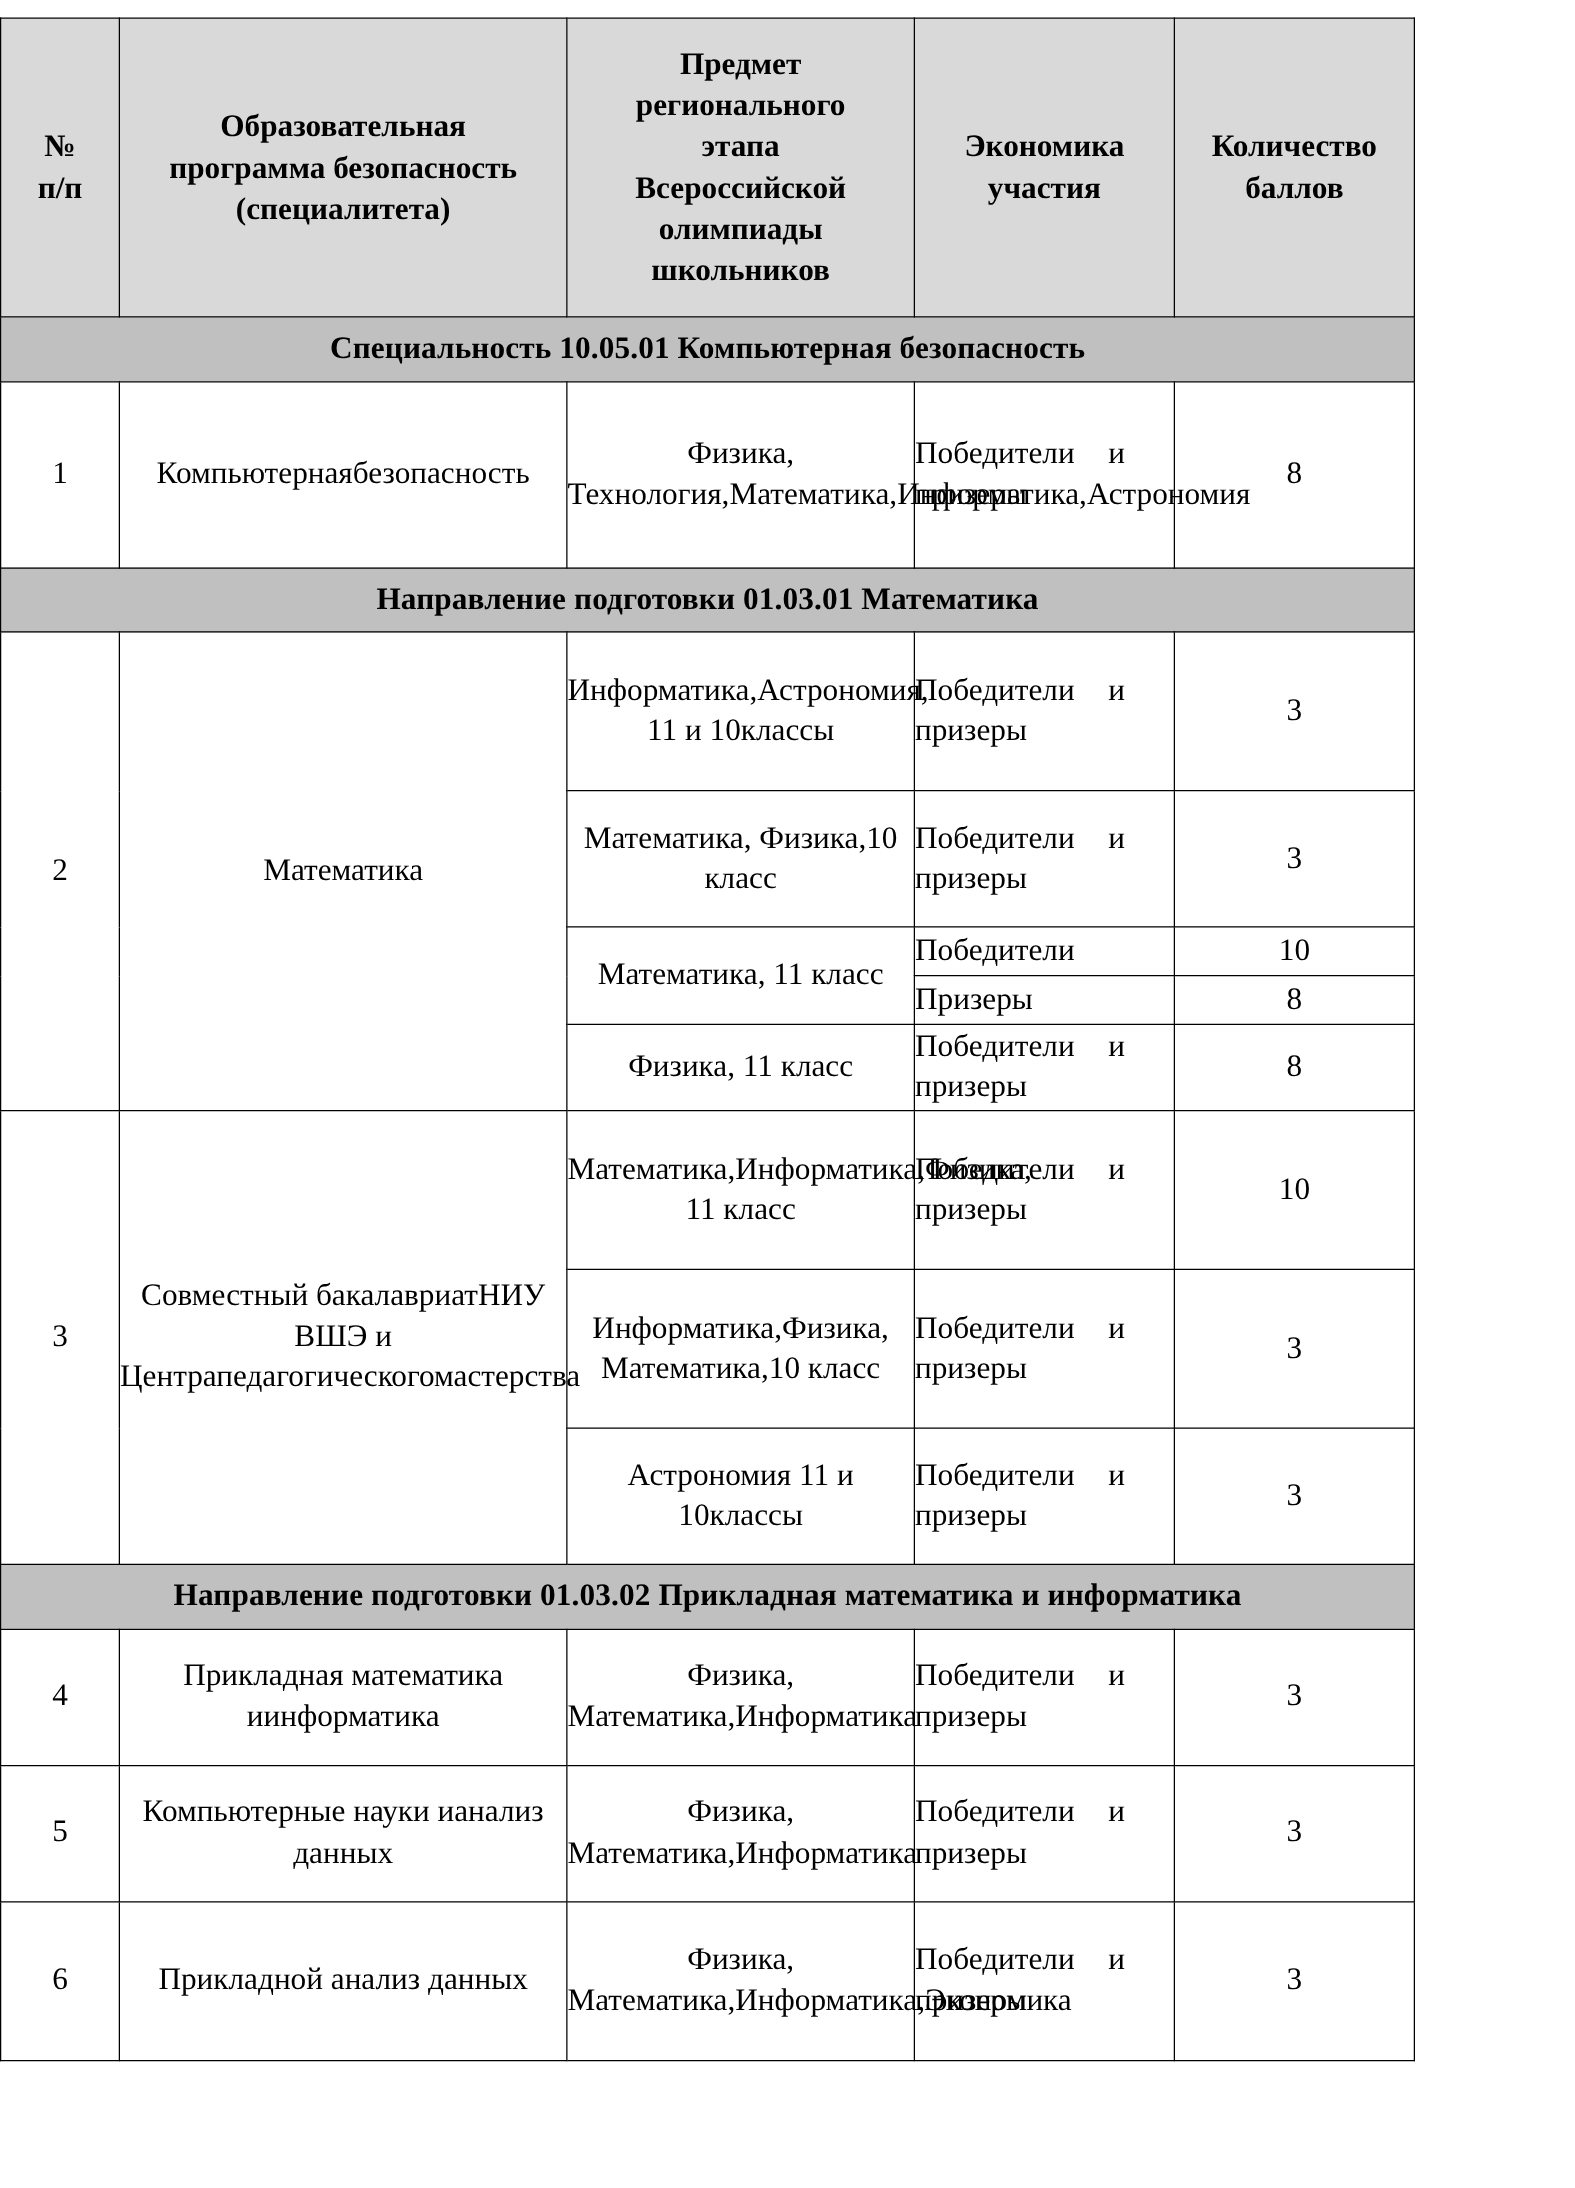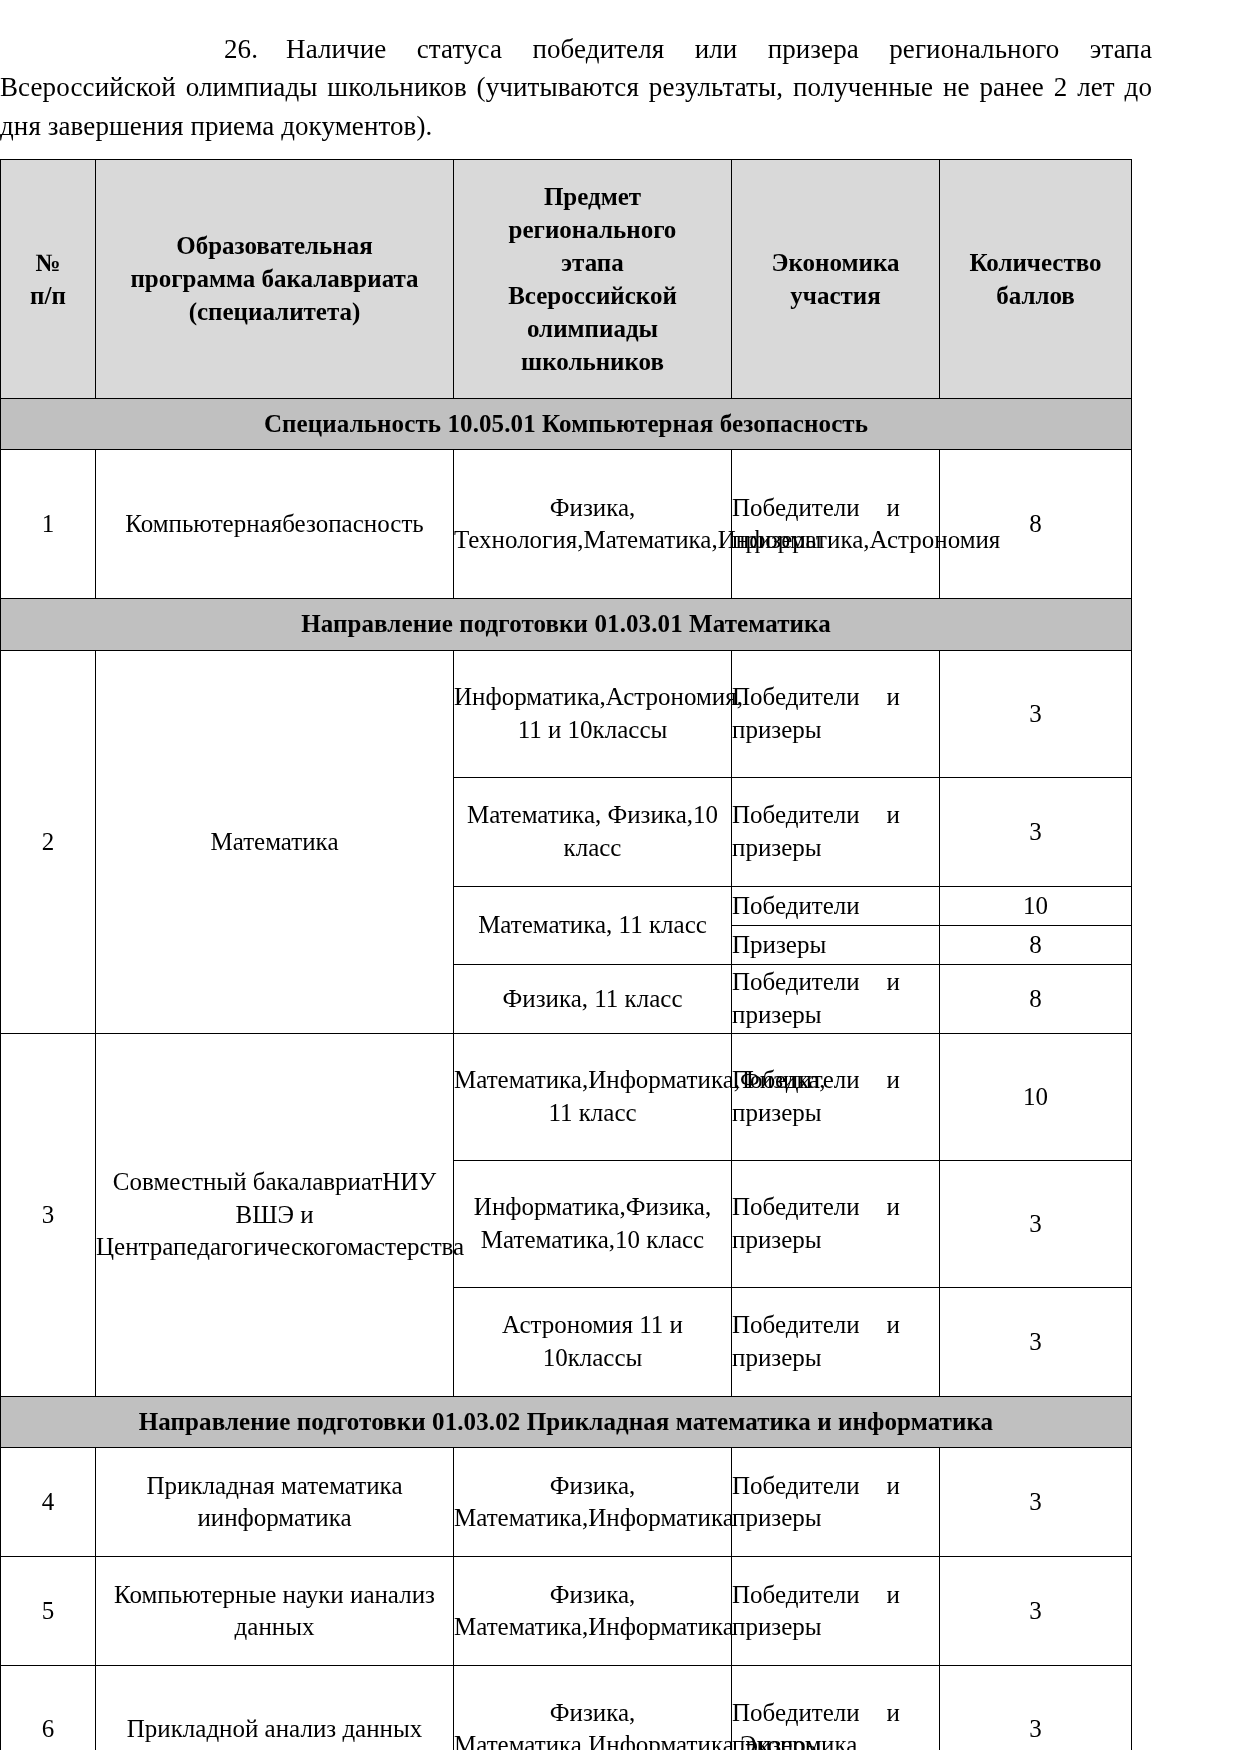"26. Наличие статуса победителя или" p.intro { html: <p> <span>26.</span><span>Наличие статуса победителя или призера регионального этапа Всероссийской олимпиады школьников (учитываются результаты, полученные не ранее 2 лет до дня завершения приема документов).</span> </p> -> none }
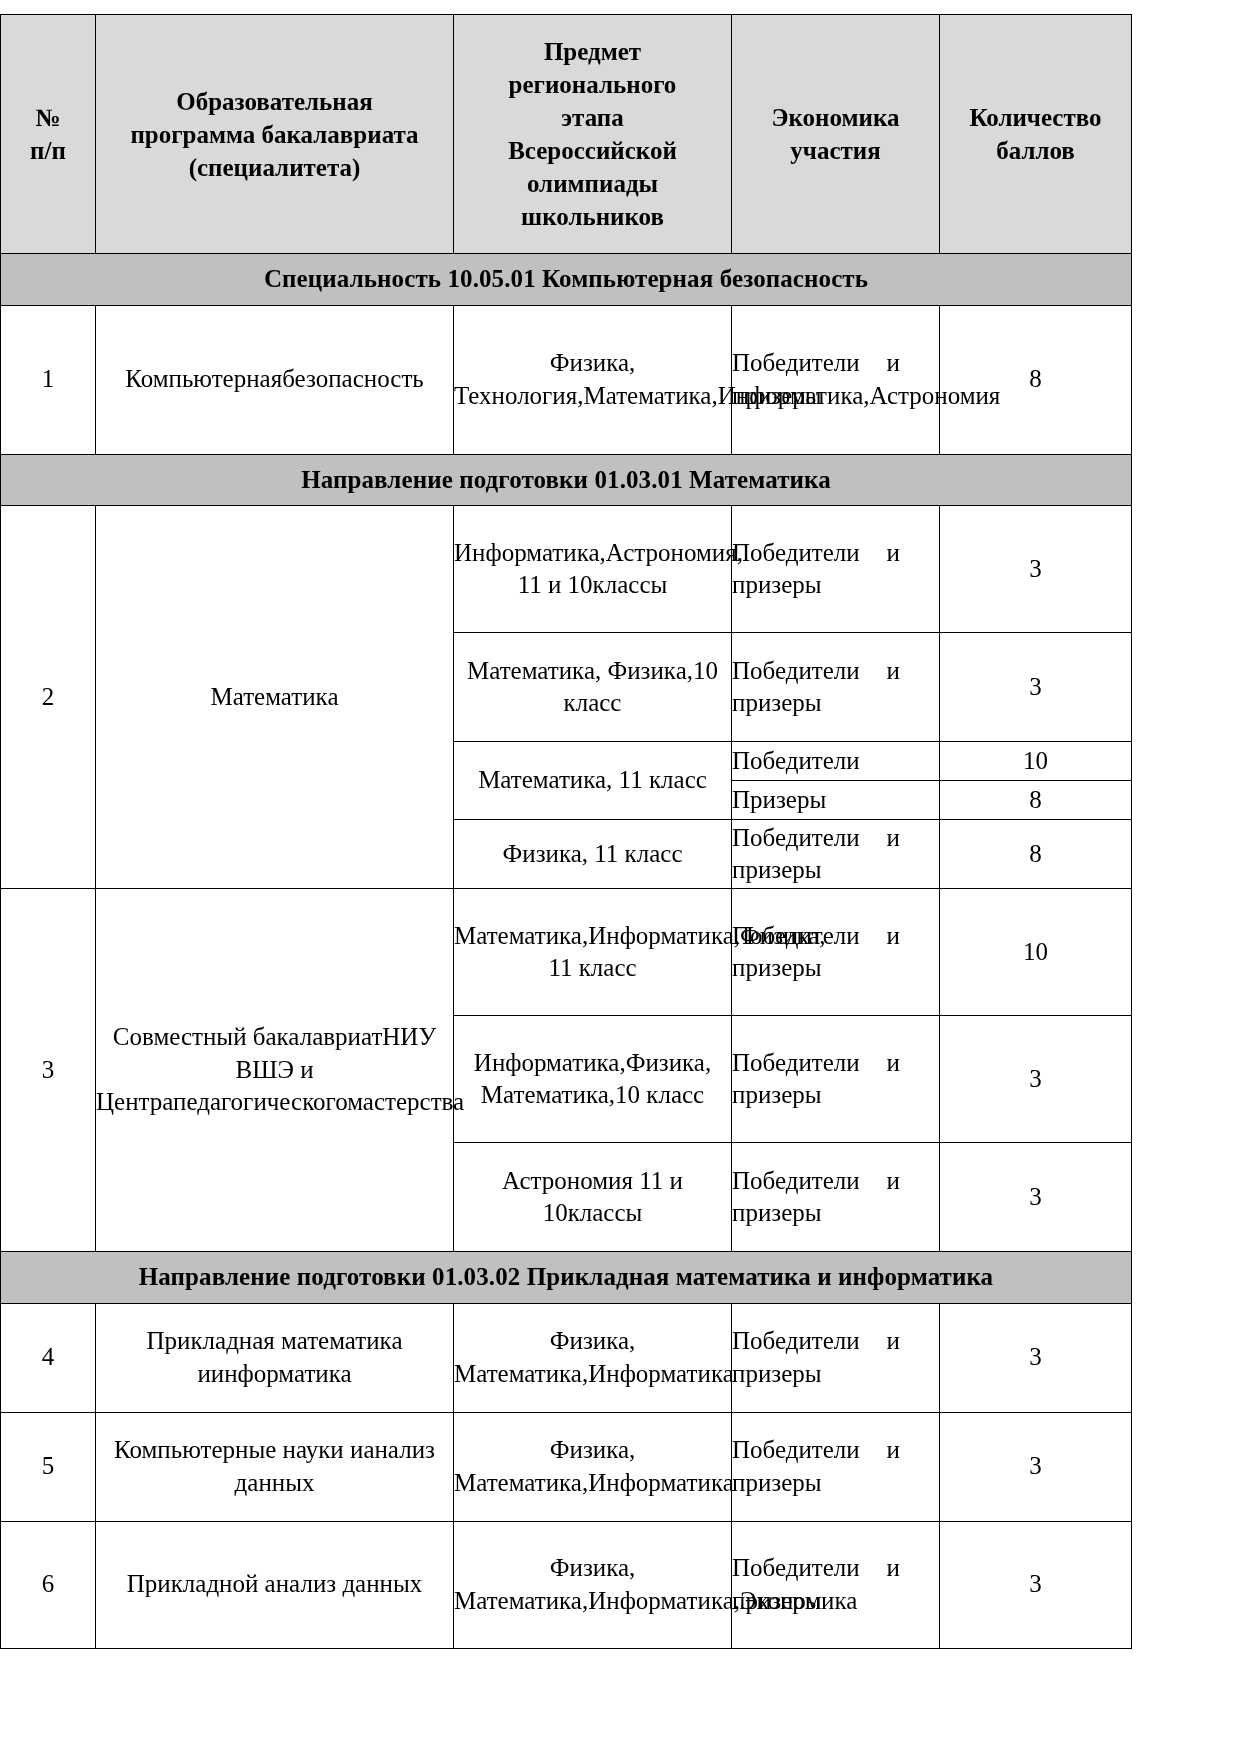"программа бакалавриата" span { text: бакалавриата -> безопасность }
